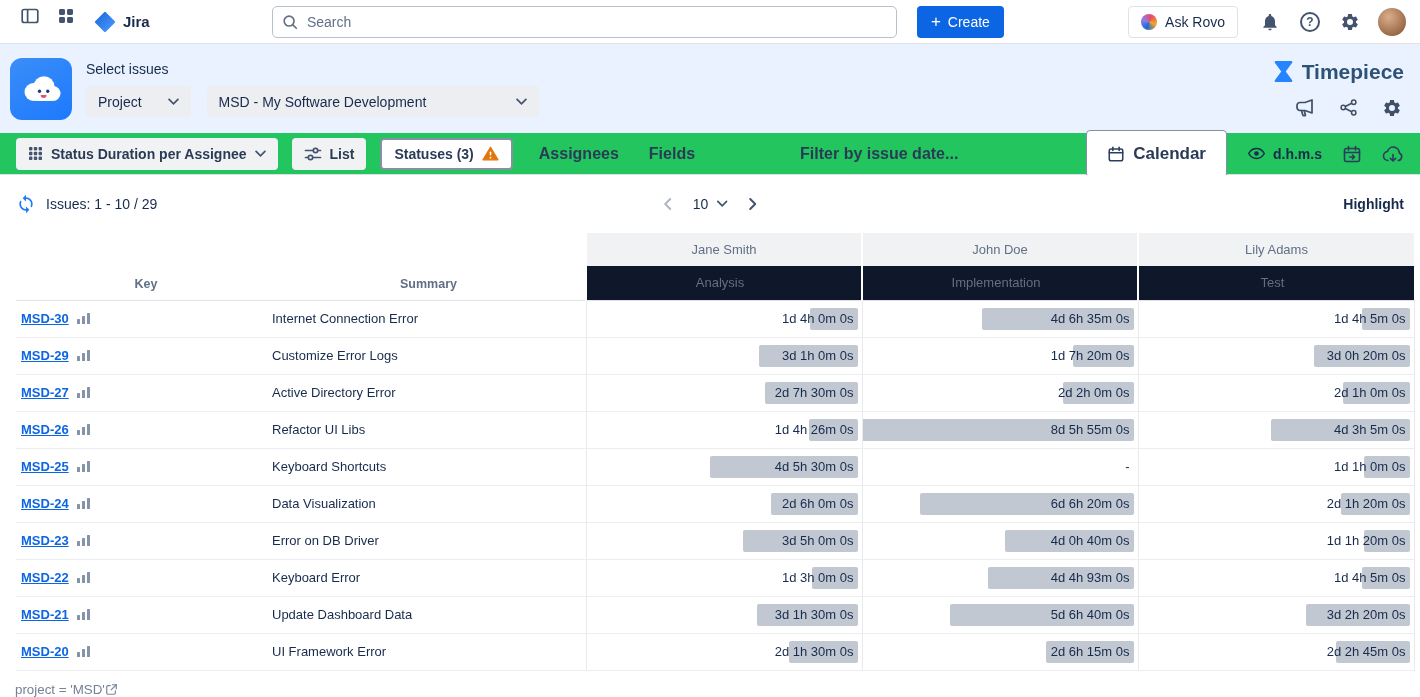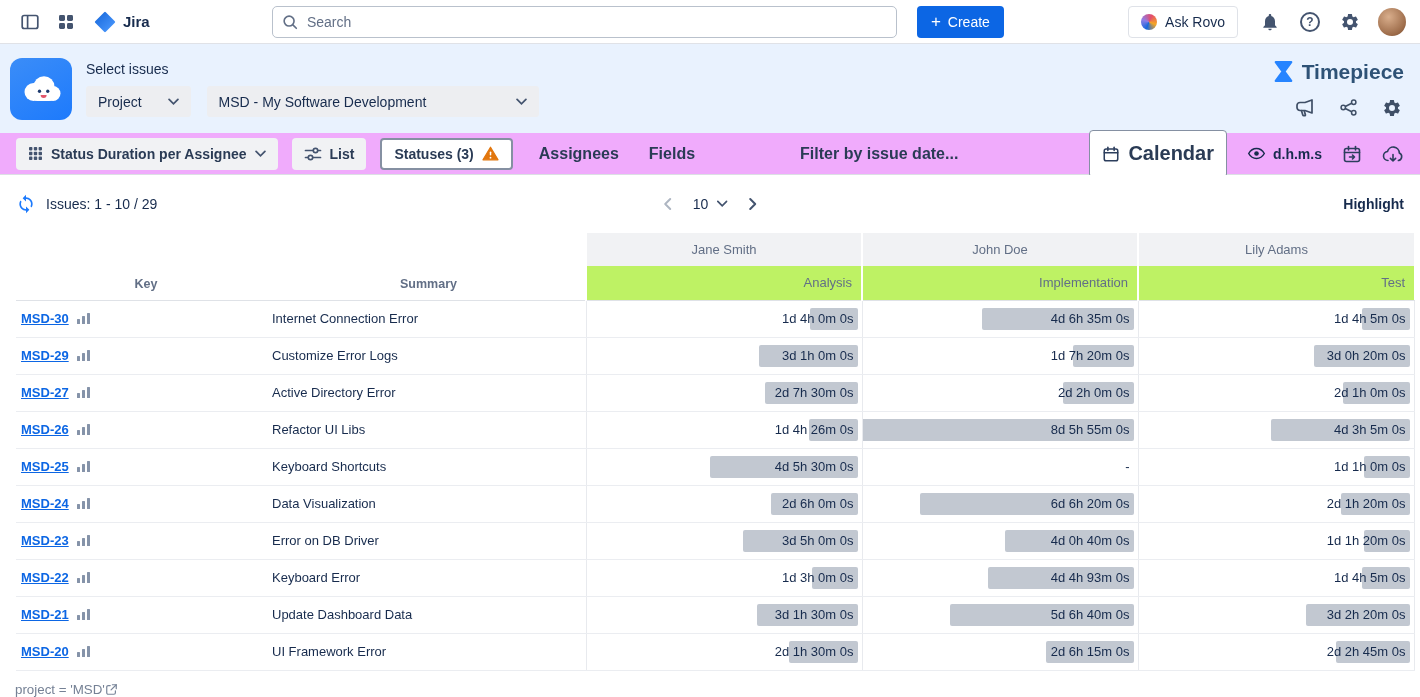"Jira" .topnav { align-items: center -> none }
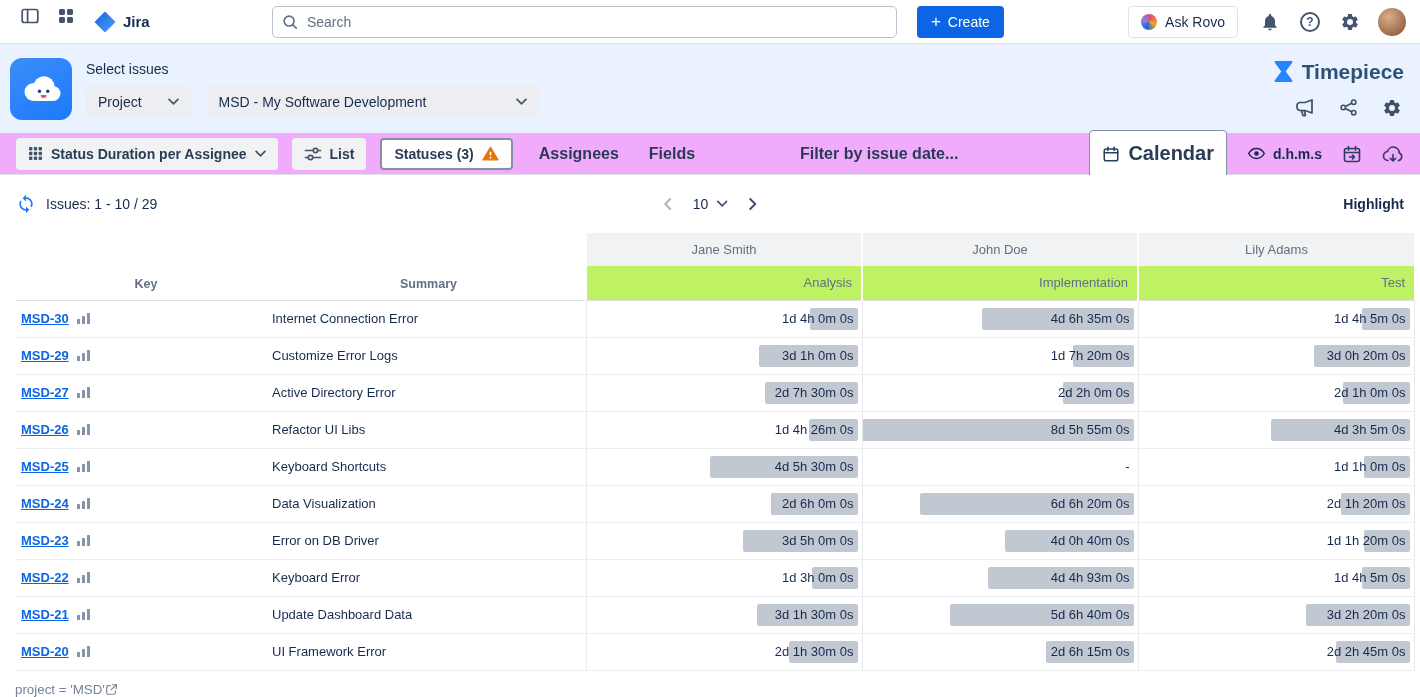"Status Duration per Assignee" .toolbar { background: #f0abfc -> #22c55e }
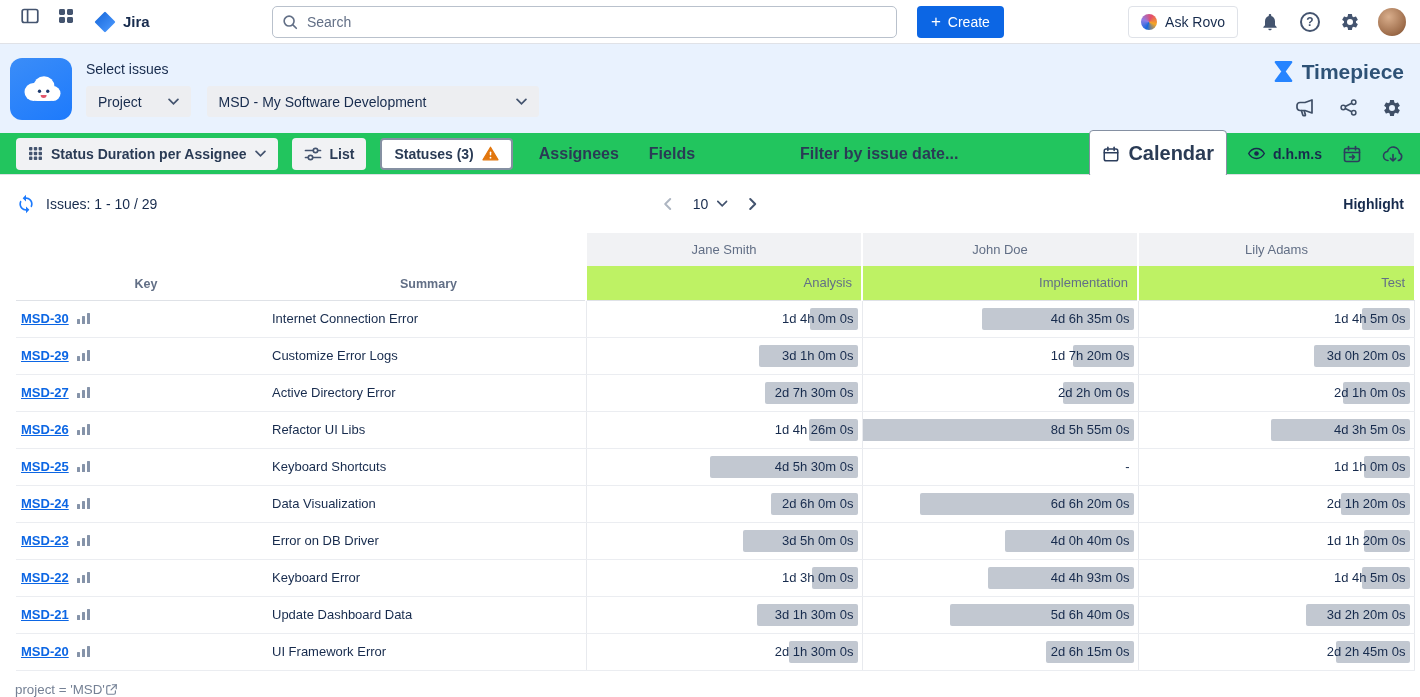"Calendar" .cal-btn { font-size: 20px -> 17px; padding: 0 12px -> 0 20px }
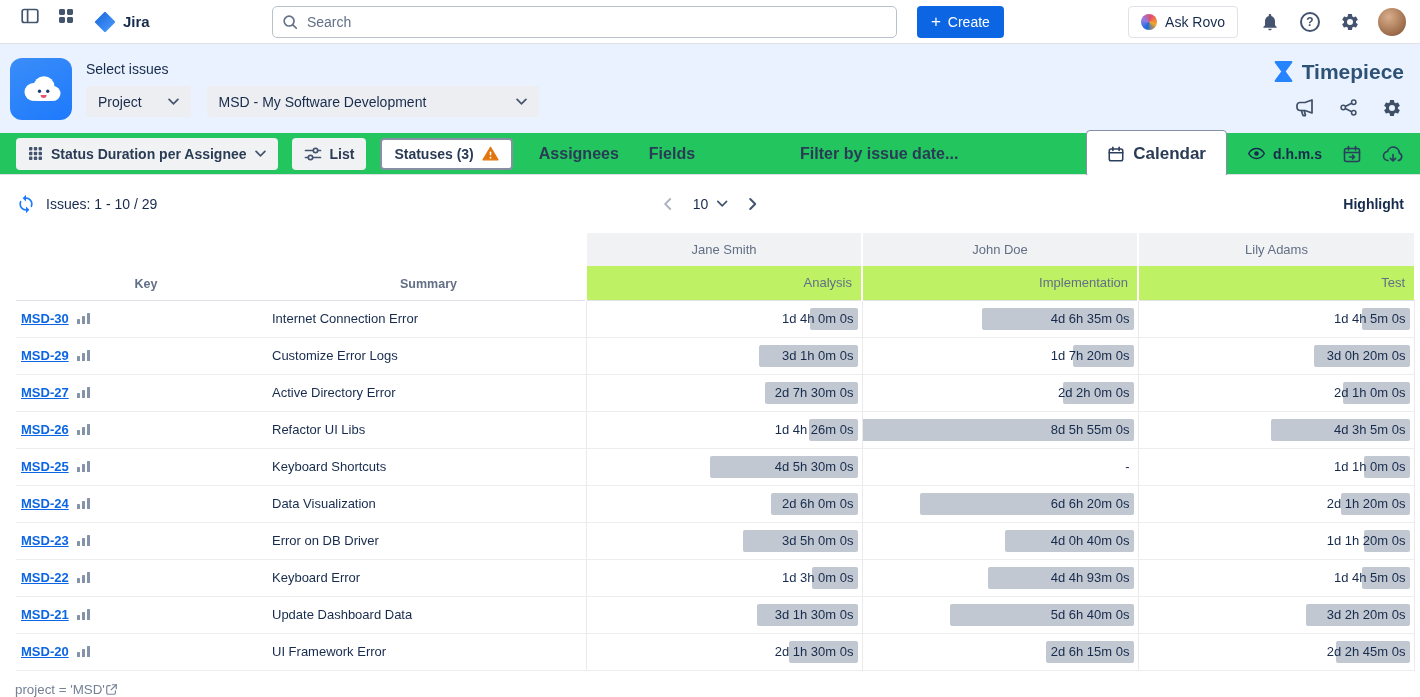"Analysis" .status-h { background: #bef264 -> #0f172a; text-align: right -> center }
